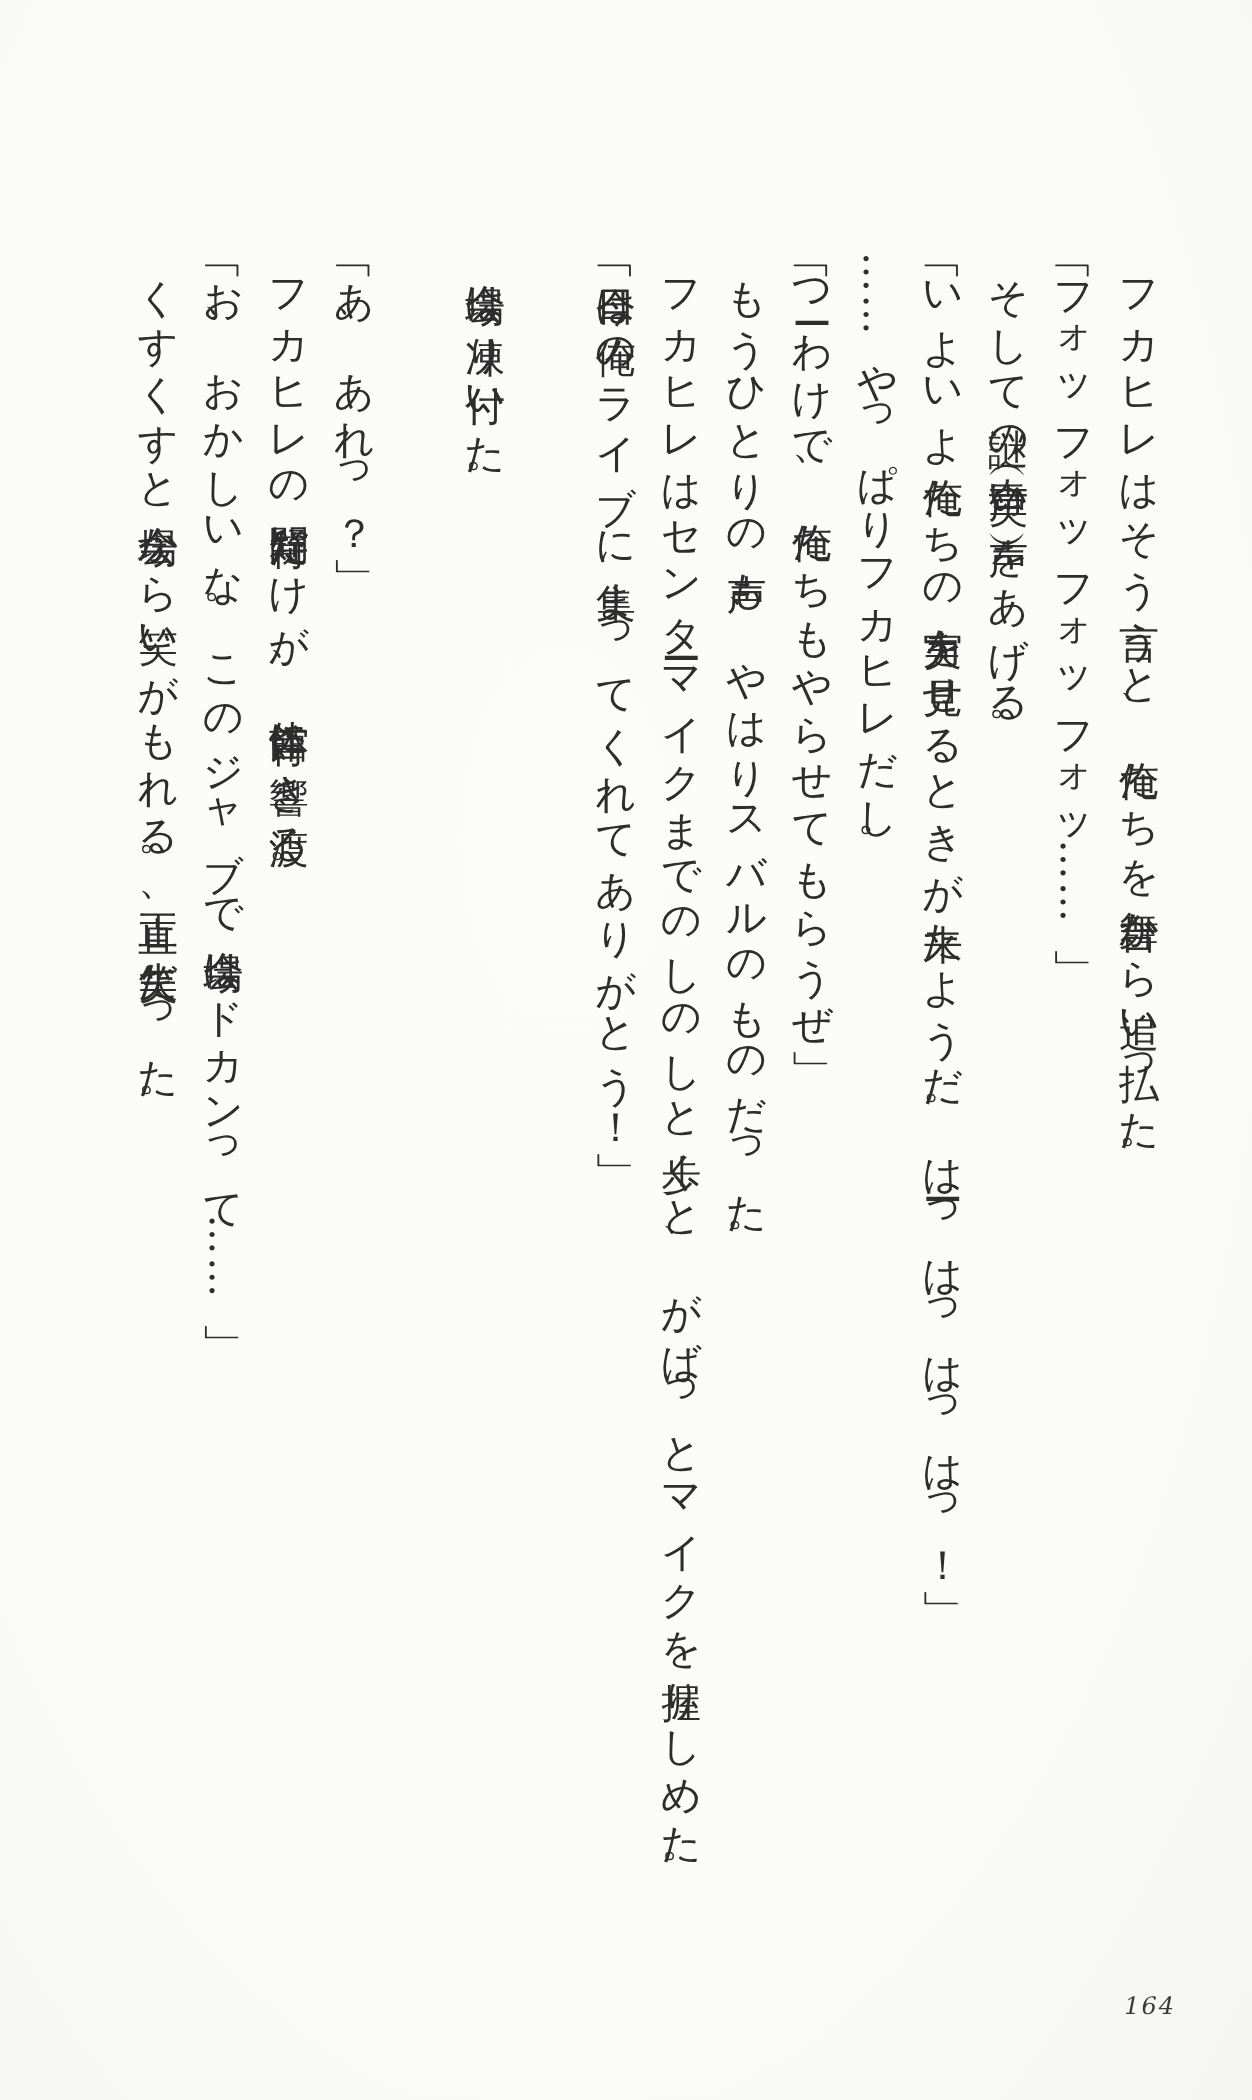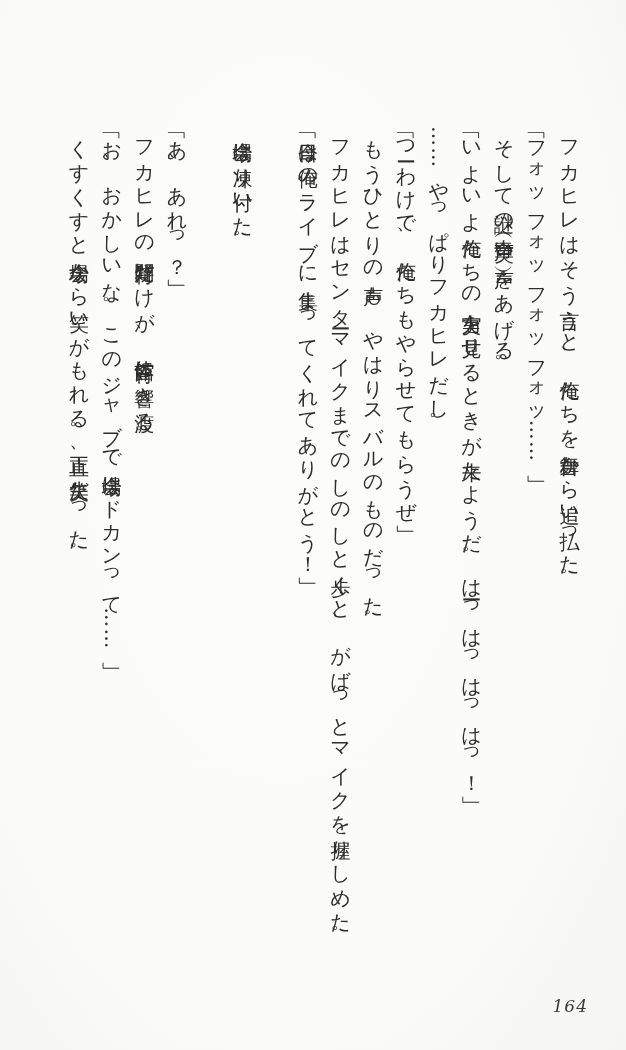"164" .page-number { font-size: 17px -> 12px }
